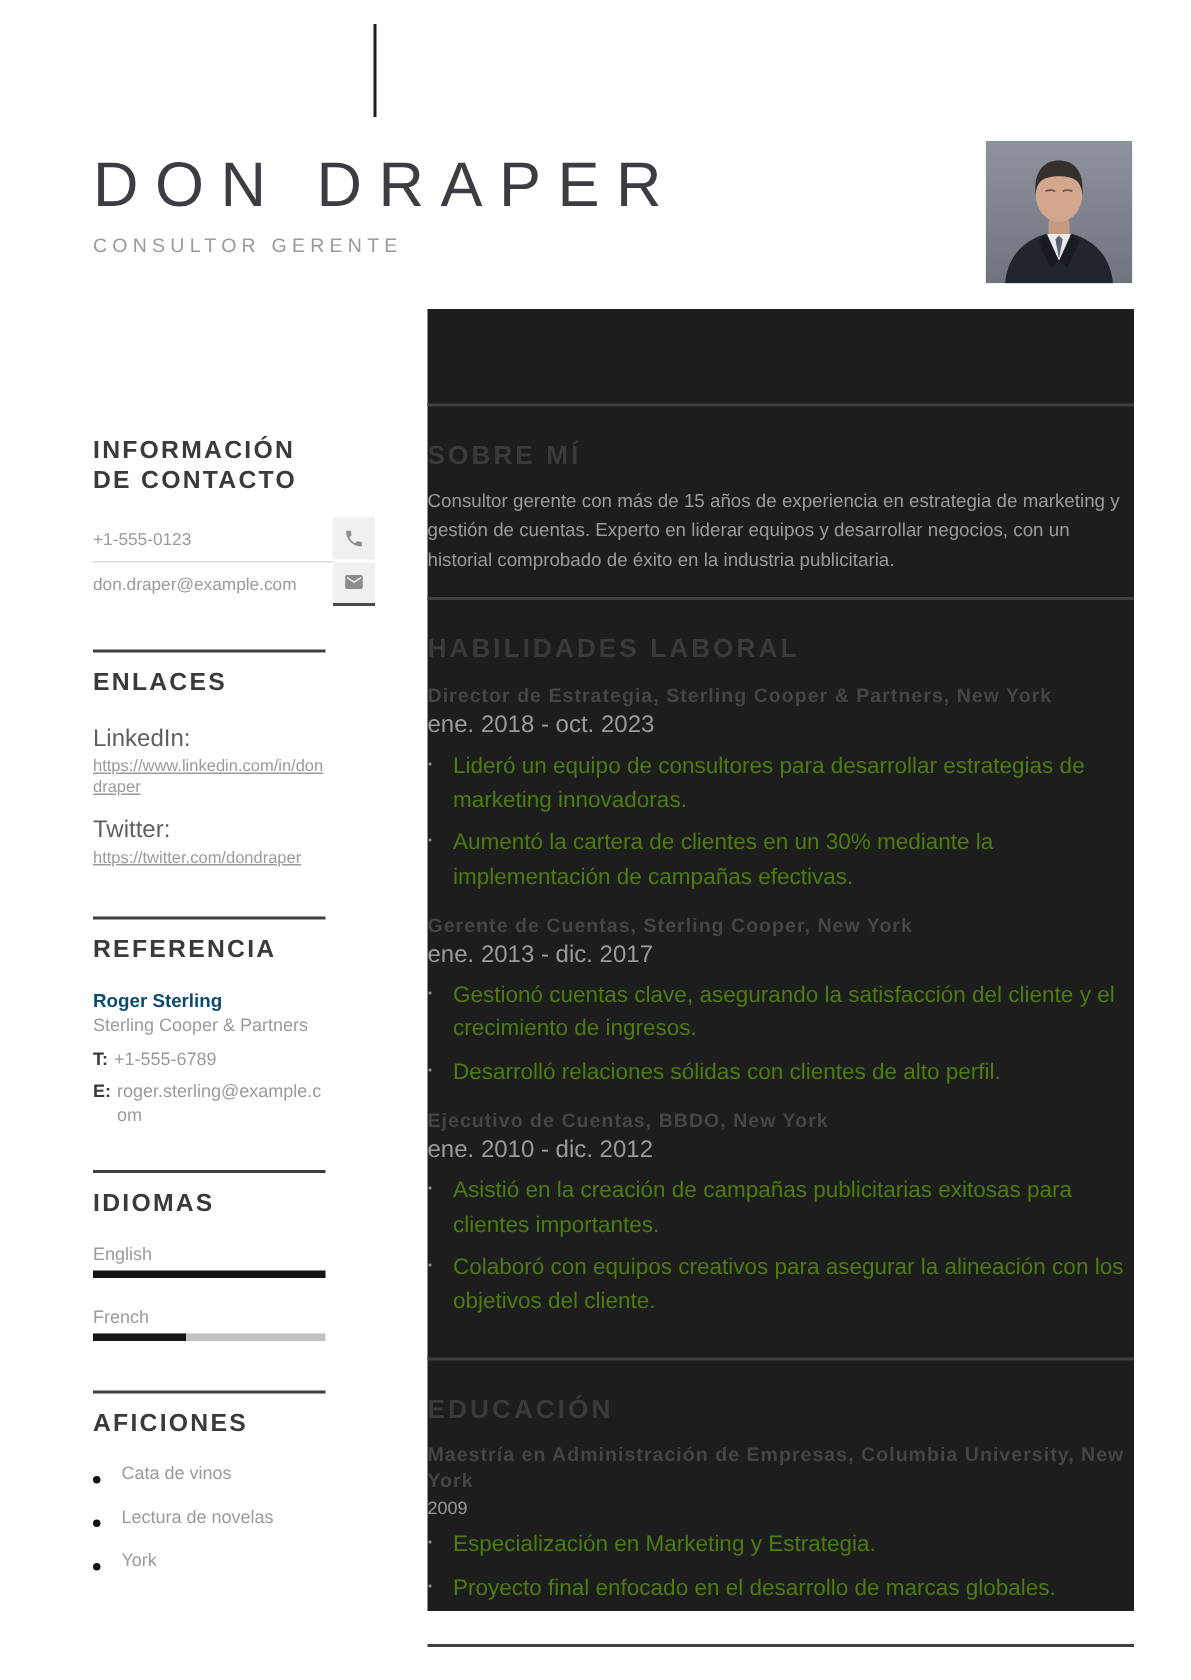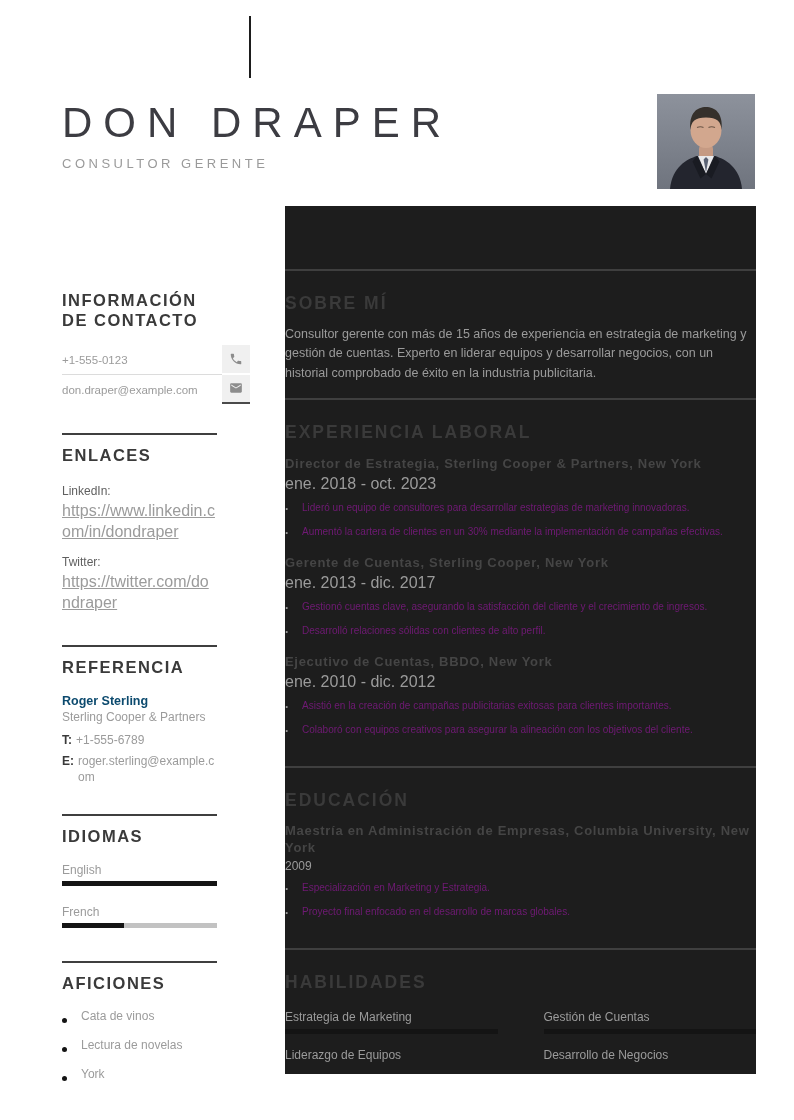"EXPERIENCIA LABORAL" h2 { text: EXPERIENCIA -> HABILIDADES }
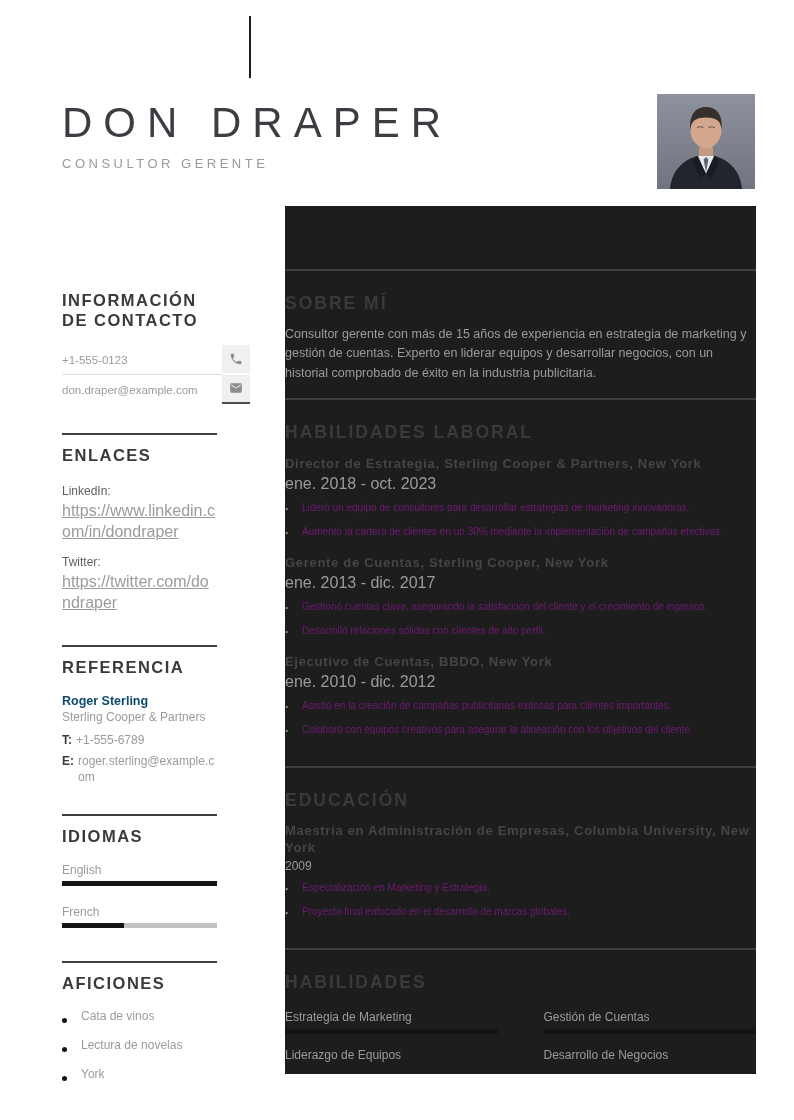"LinkedIn:" .link-label { font-size: 12px -> 16px }
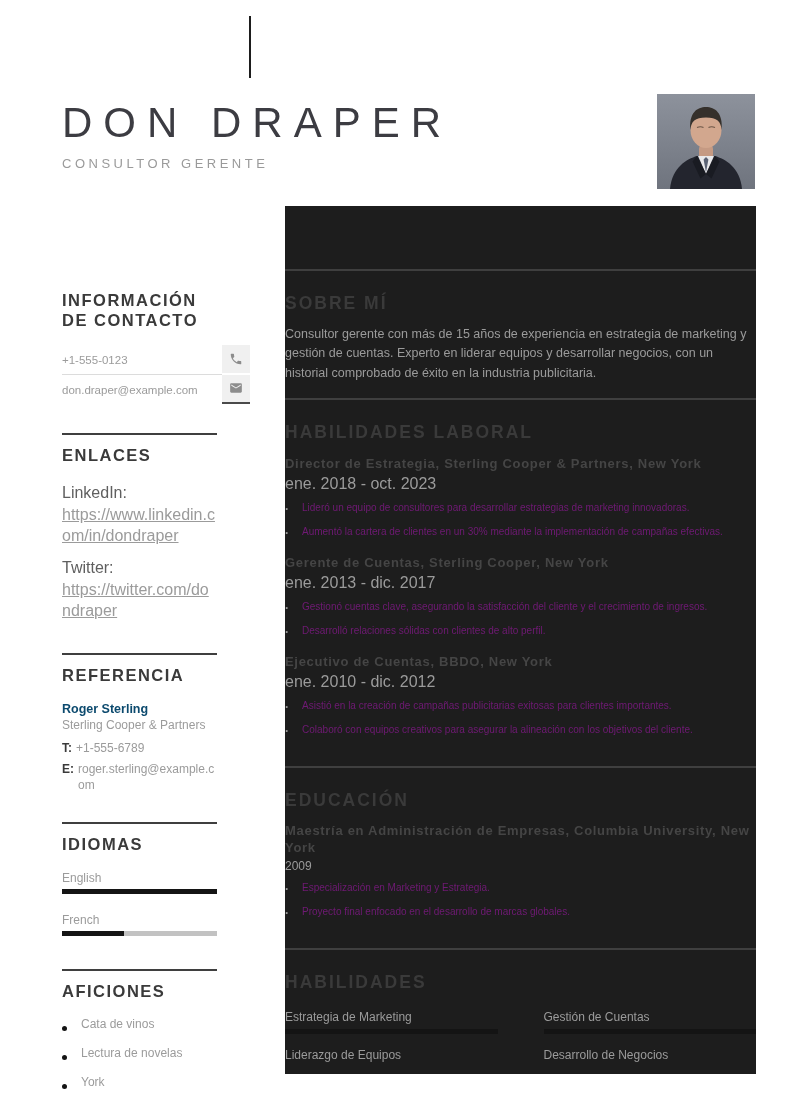"https://www.linkedin.com/in/dondraper" .link-url { font-size: 16px -> 11px }
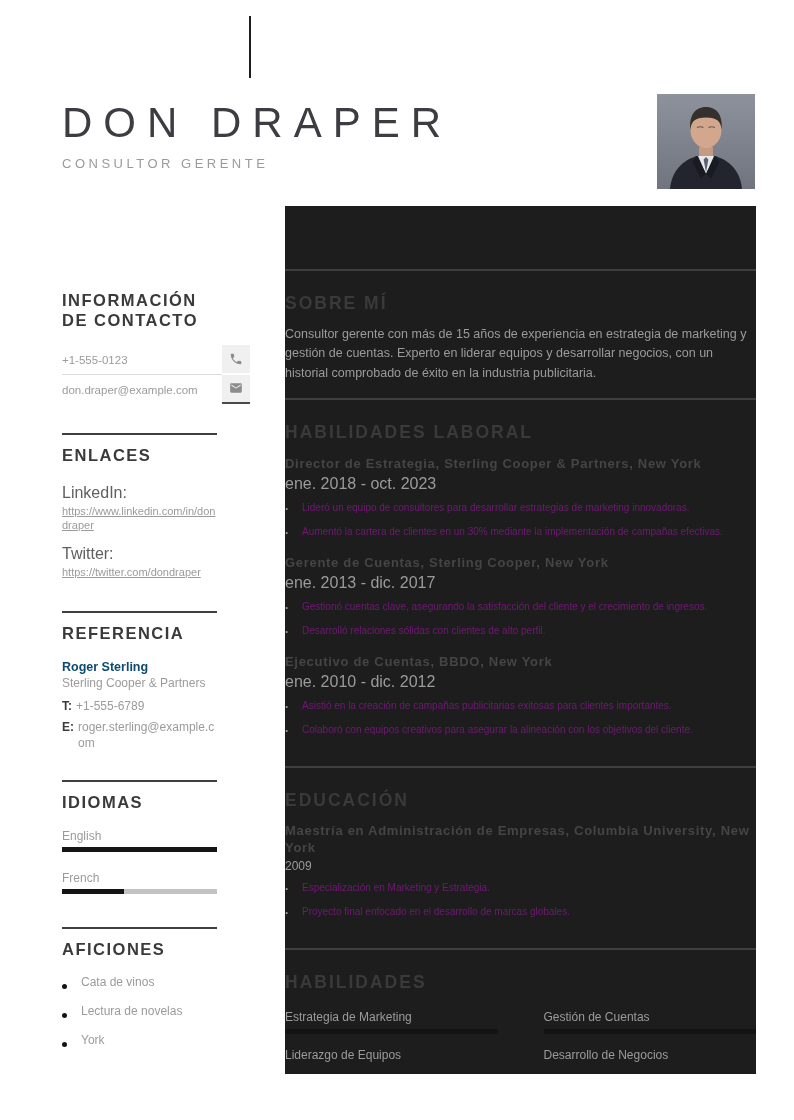"Lideró un equipo de consultores" .bullet .btext { color: #701a75 -> #4d7c0f; font-size: 10px -> 15px }
